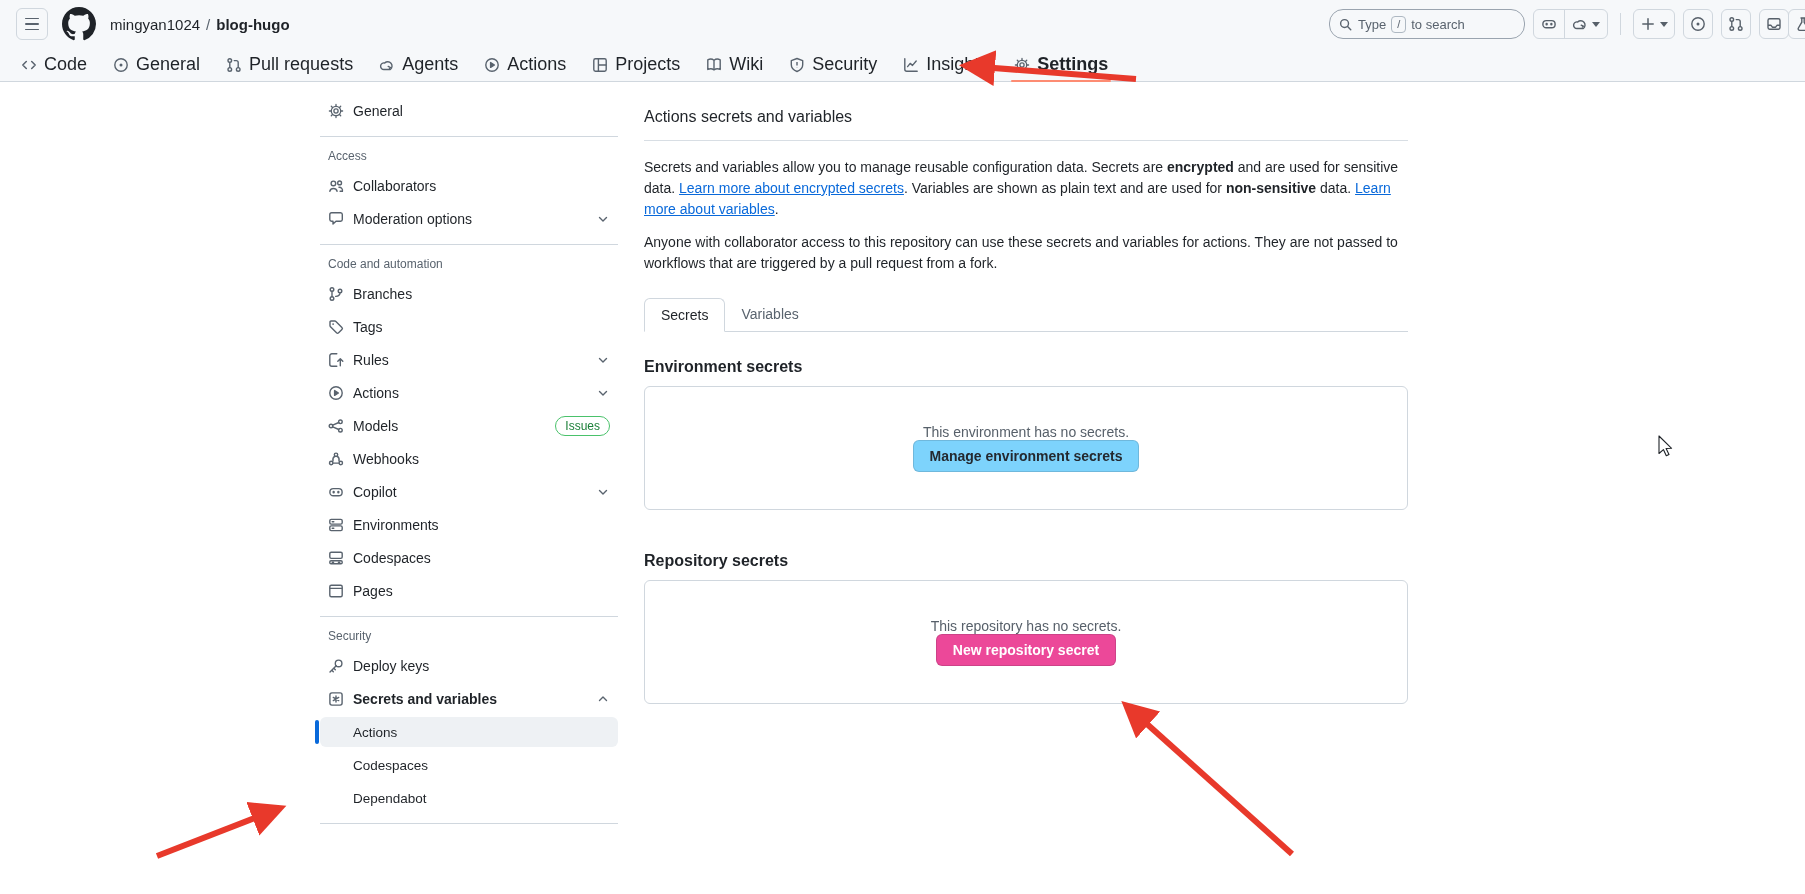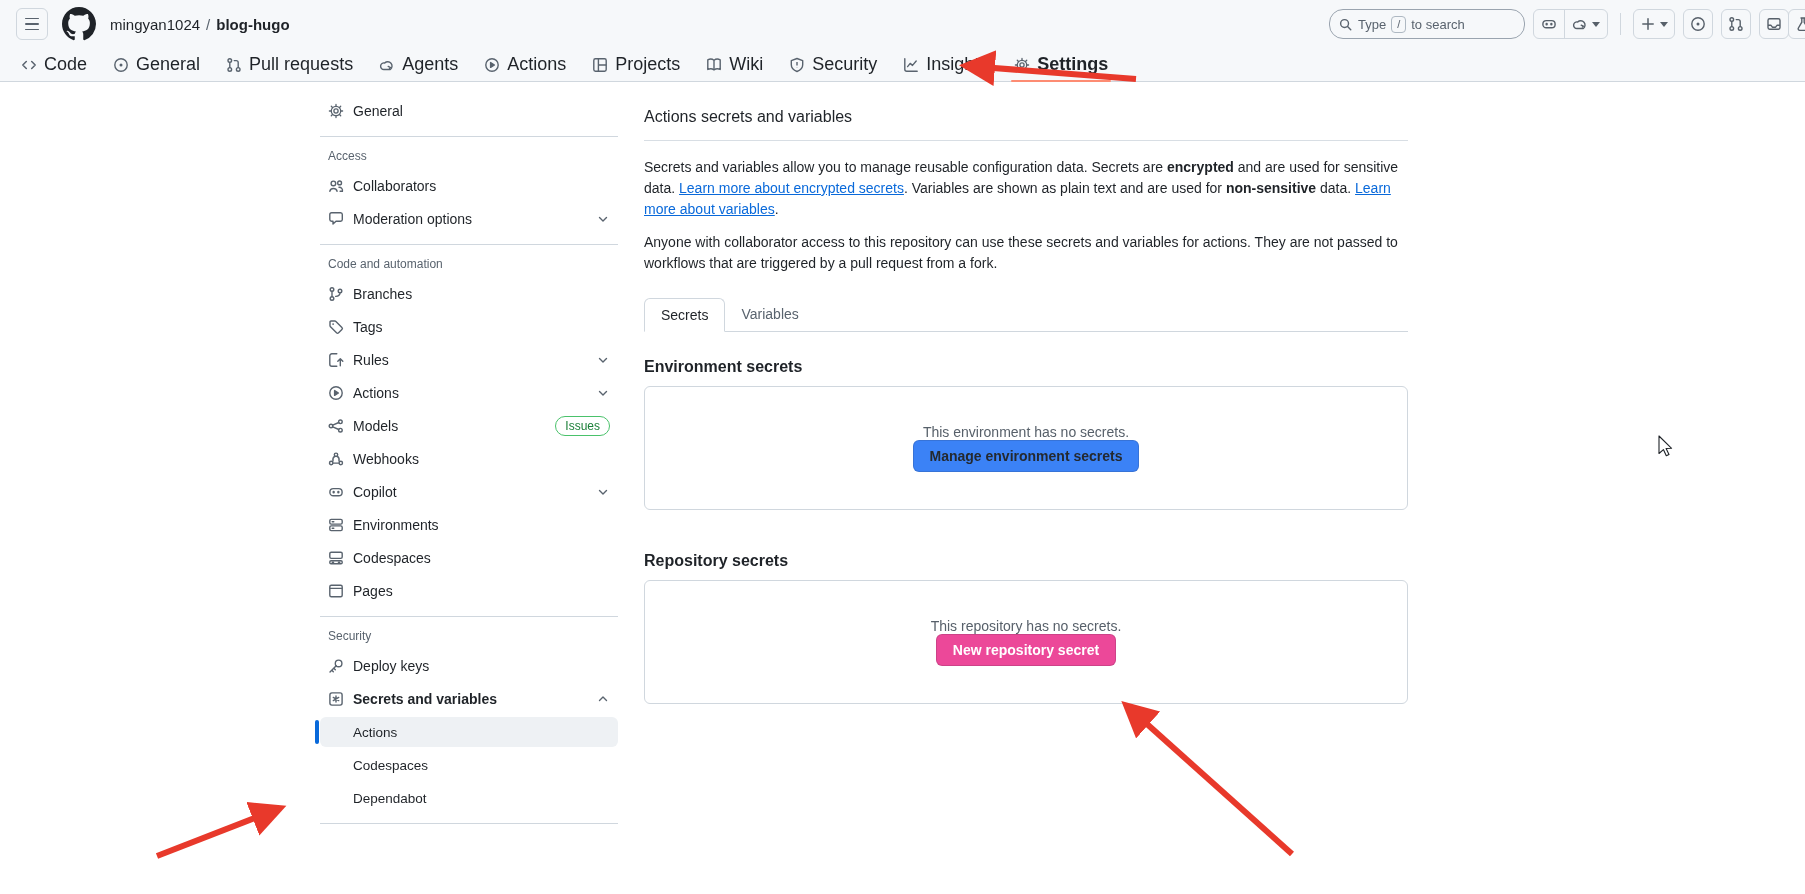"Manage environment secrets" .btn { background: #3b82f6 -> #7dd3fc }
